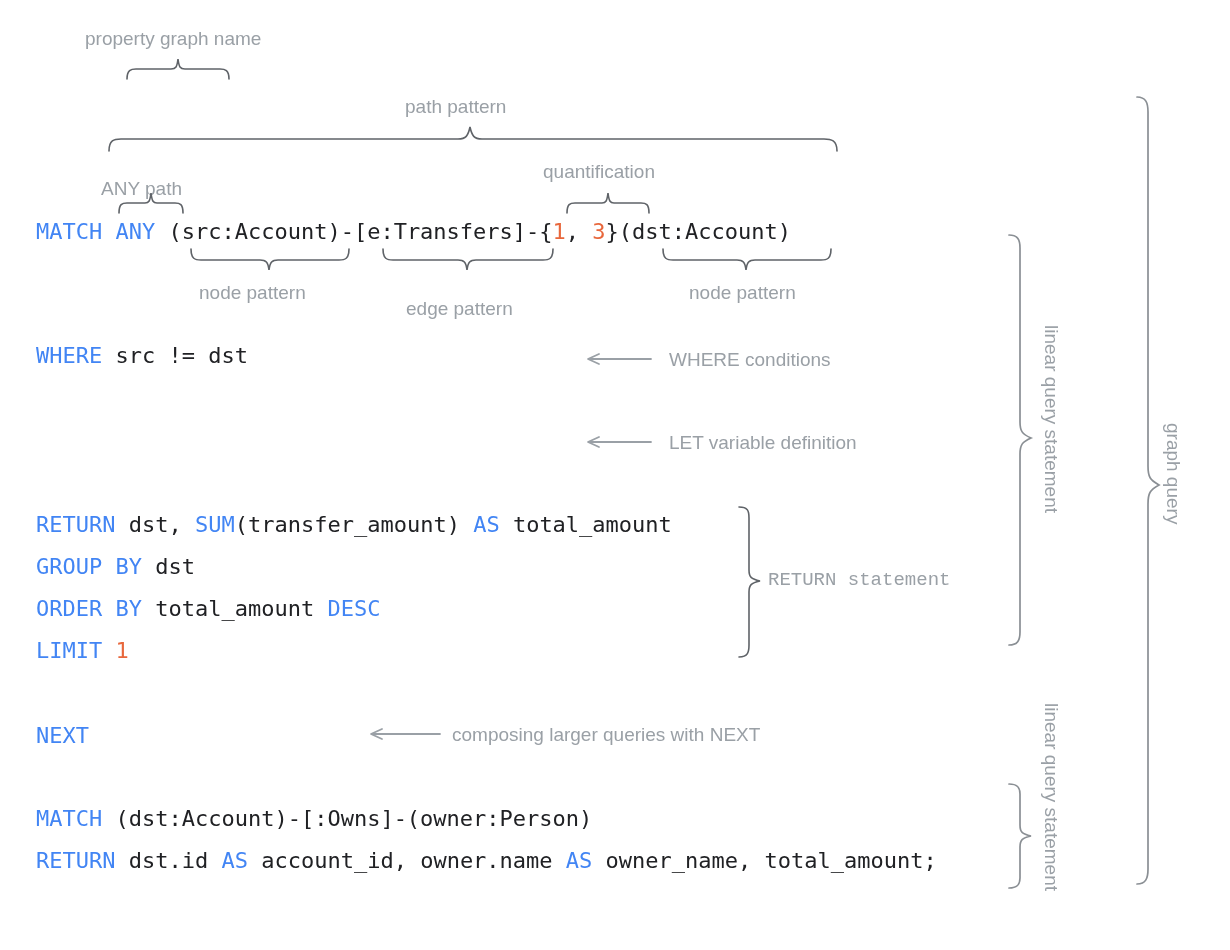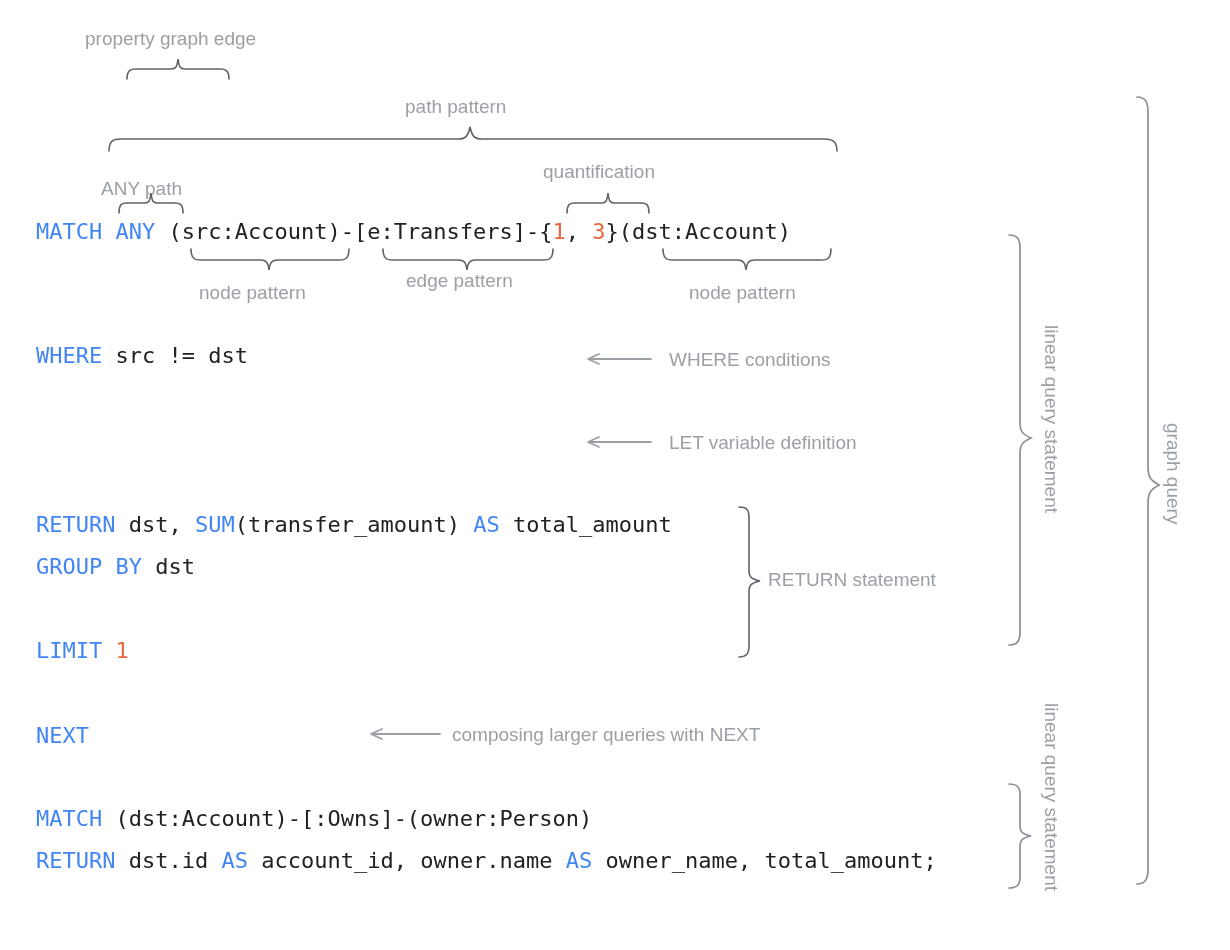"property graph edge" div.label { text: edge -> name }
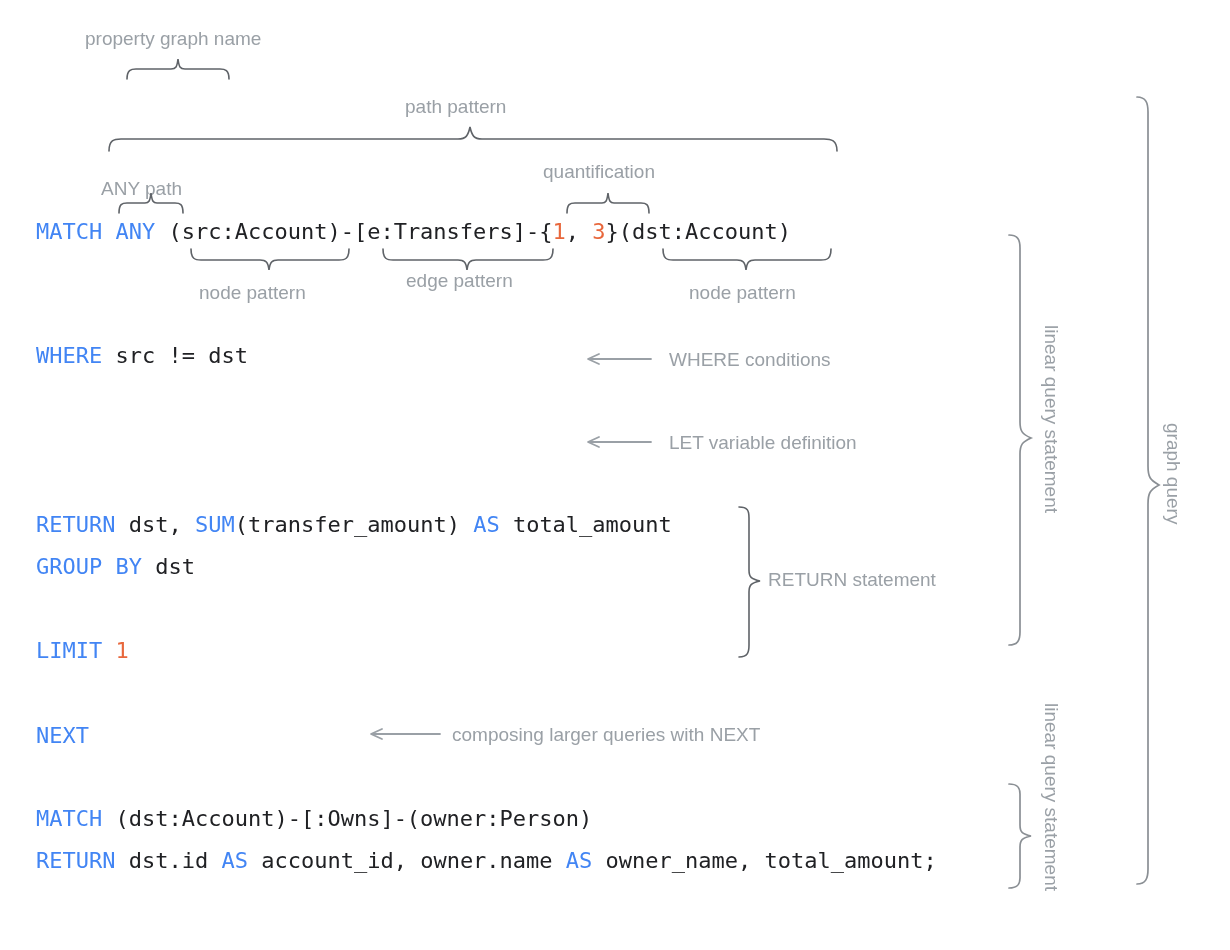"edge pattern" div.label { top: 270px -> 298px }
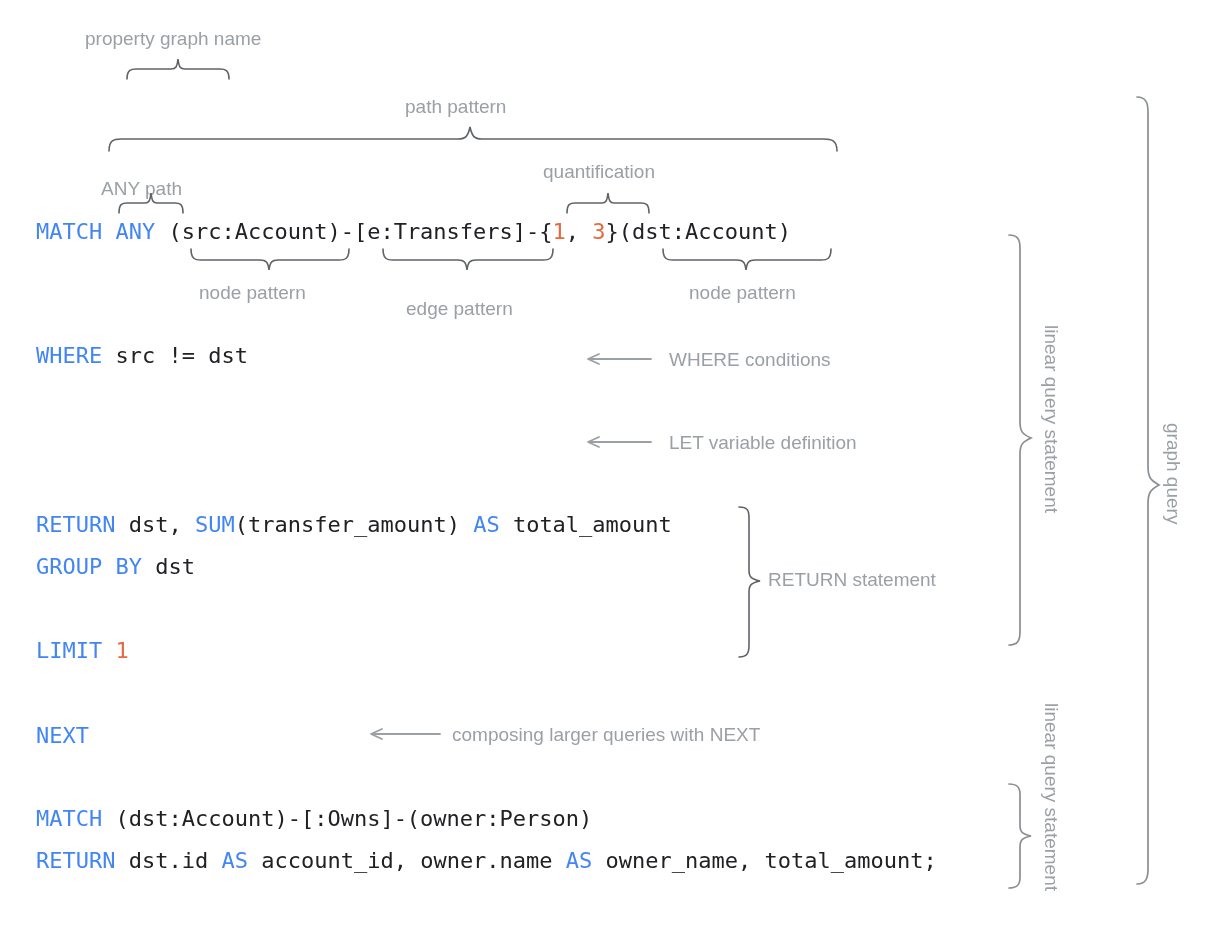"RETURN statement" div.label { font-family: none -> Liberation Mono, monospace }
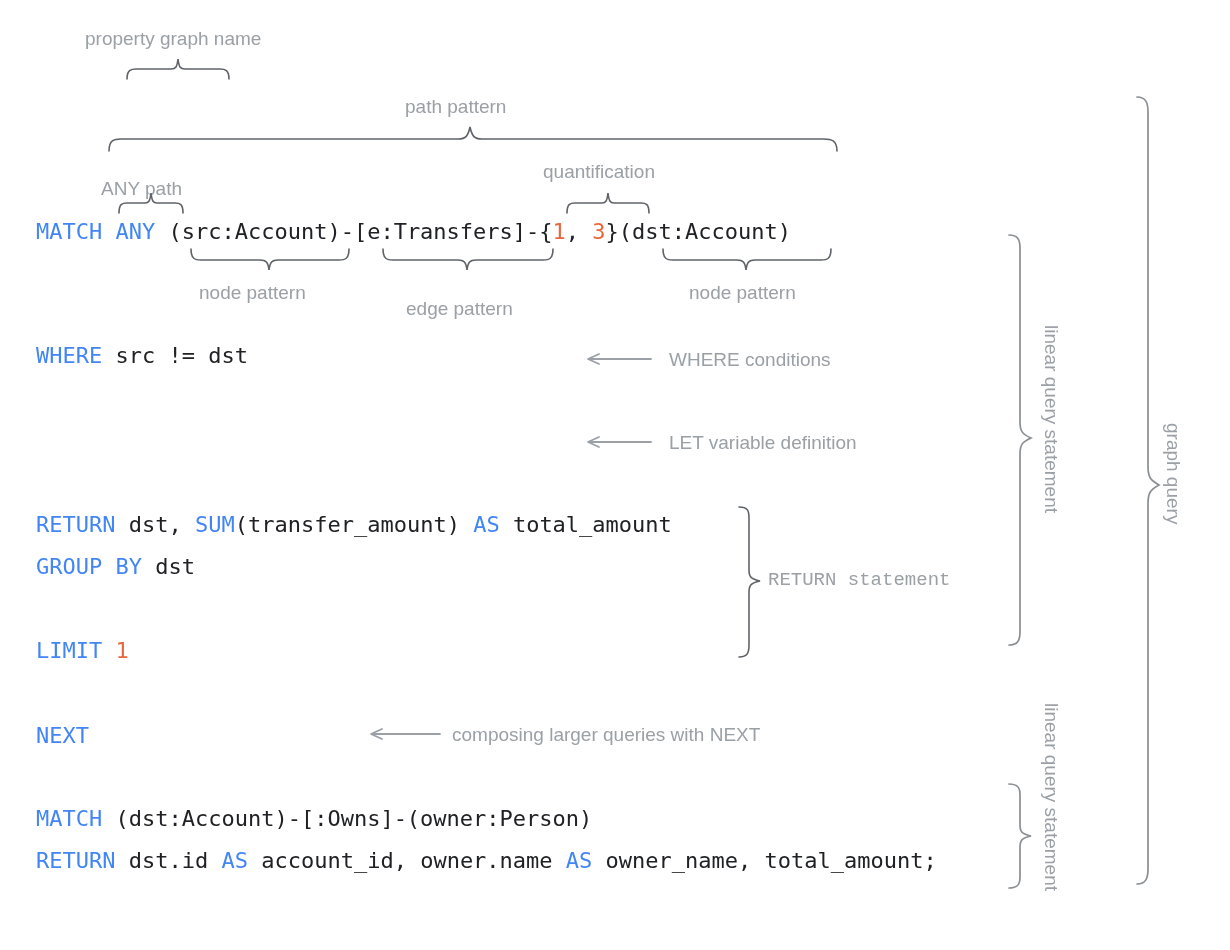"ORDER BY total_amount DESC" div.code { html: none -> <div><span>ORDER</span><span> BY</span><span> total_amount </span><span>DESC</span></div> }
